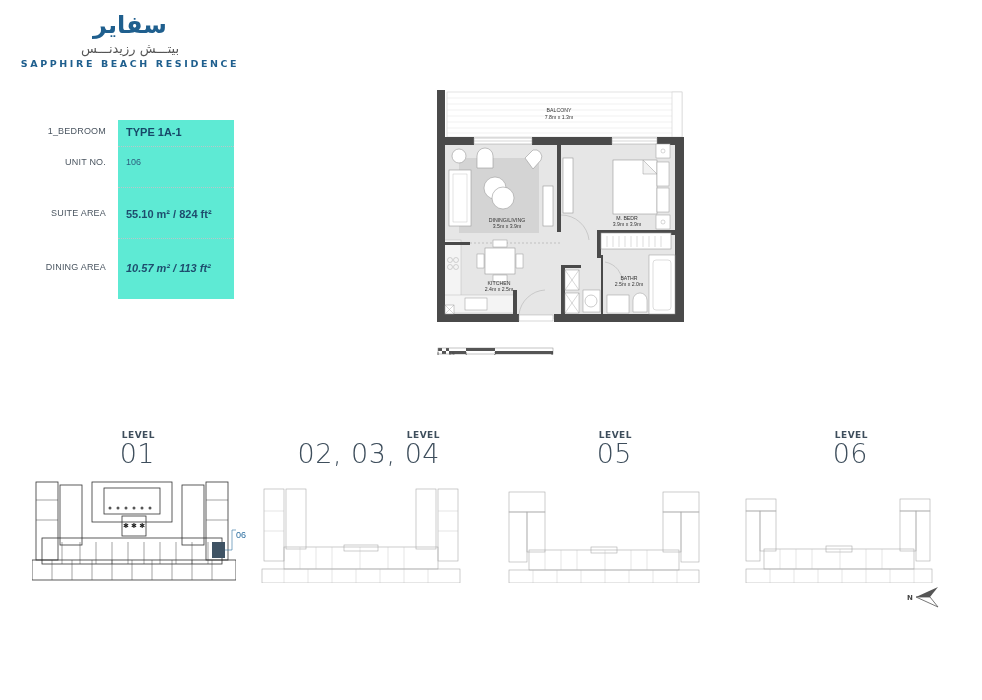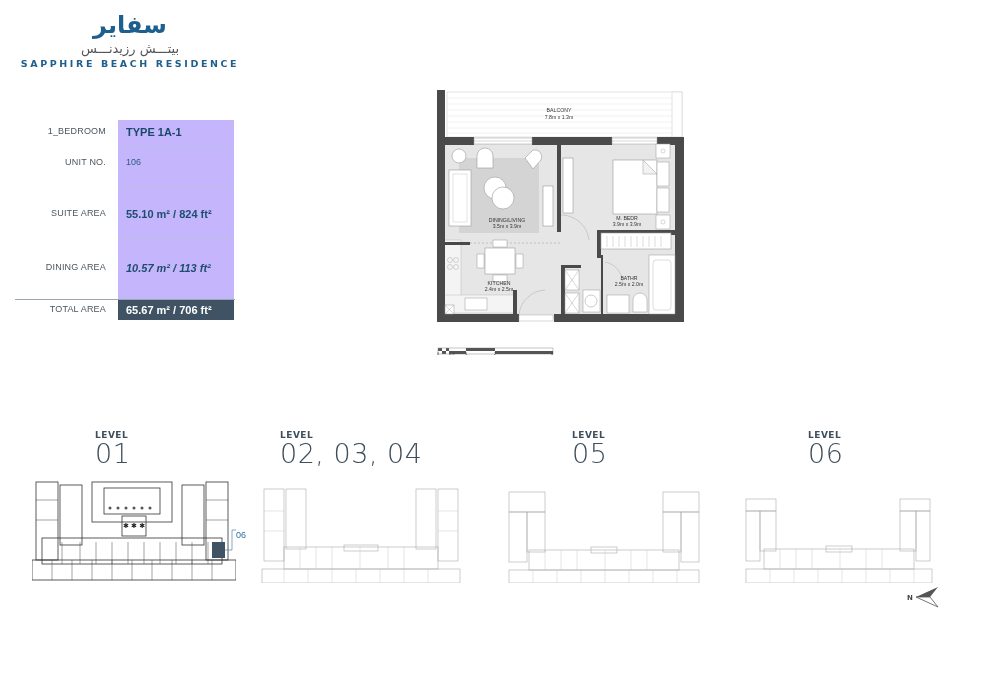"TYPE 1A-1" .info-value { background: #c4b5fd -> #5eead4 }
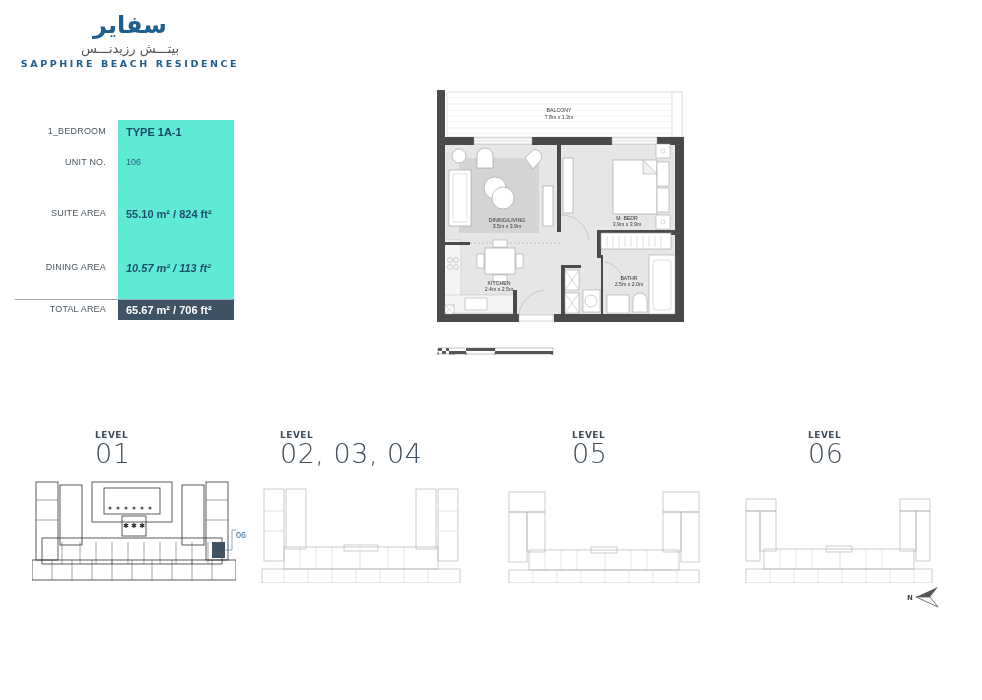"TOTAL AREA" div.info-row { html: <div> <div>TOTAL AREA</div> <div>65.67 m² / 706 ft²</div> </div> -> none }
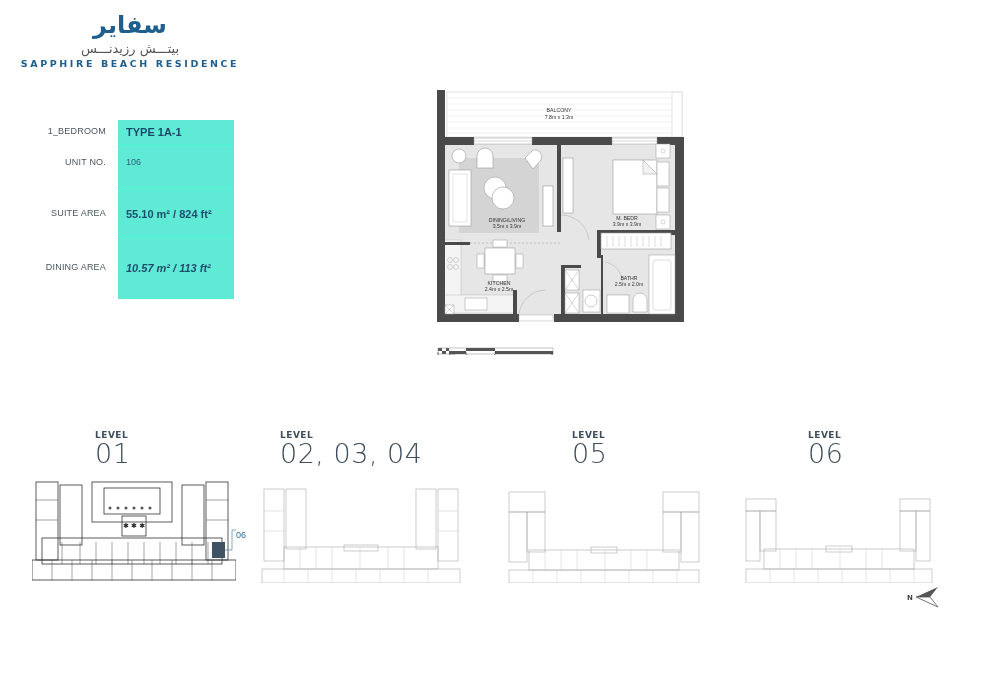"LEVEL" .level { text-align: left -> right }
